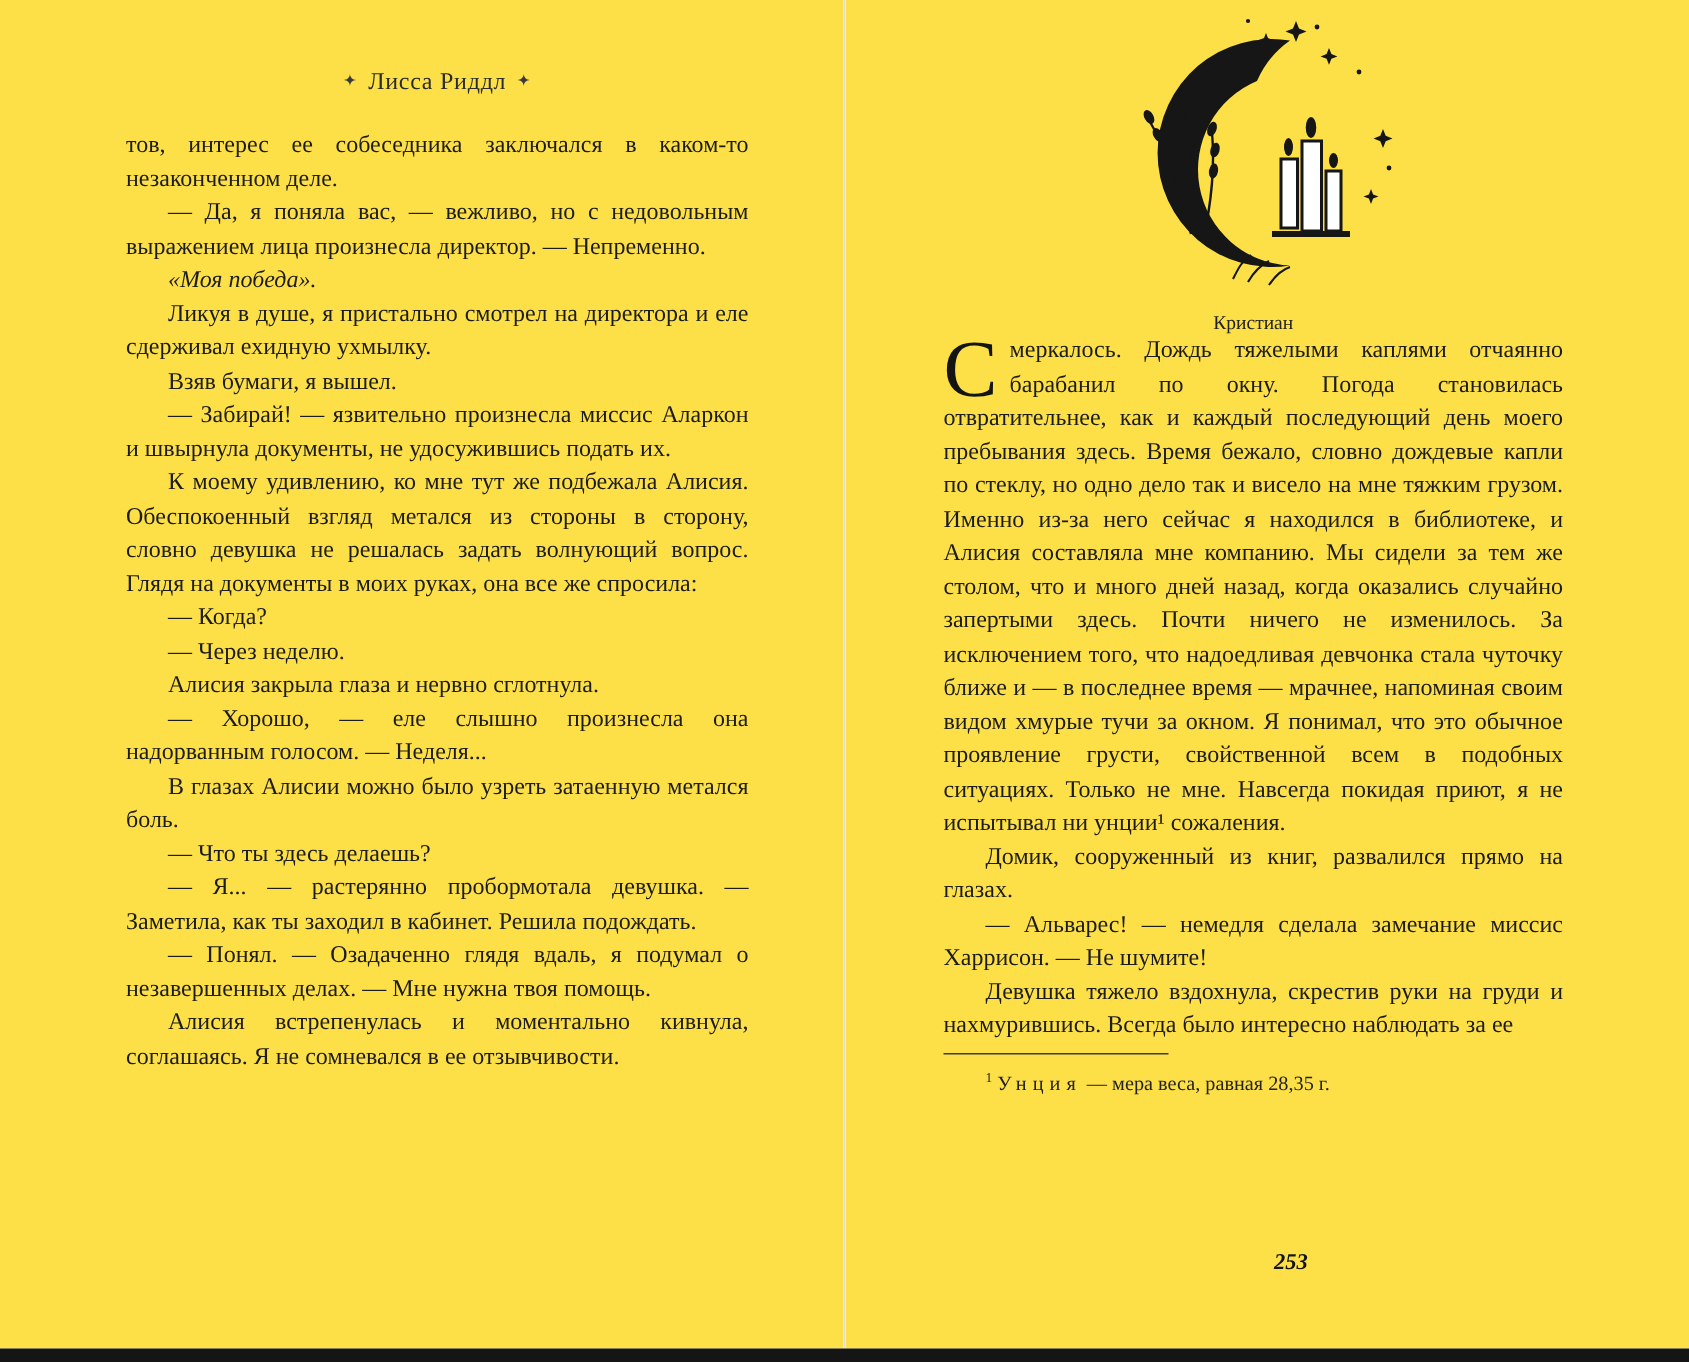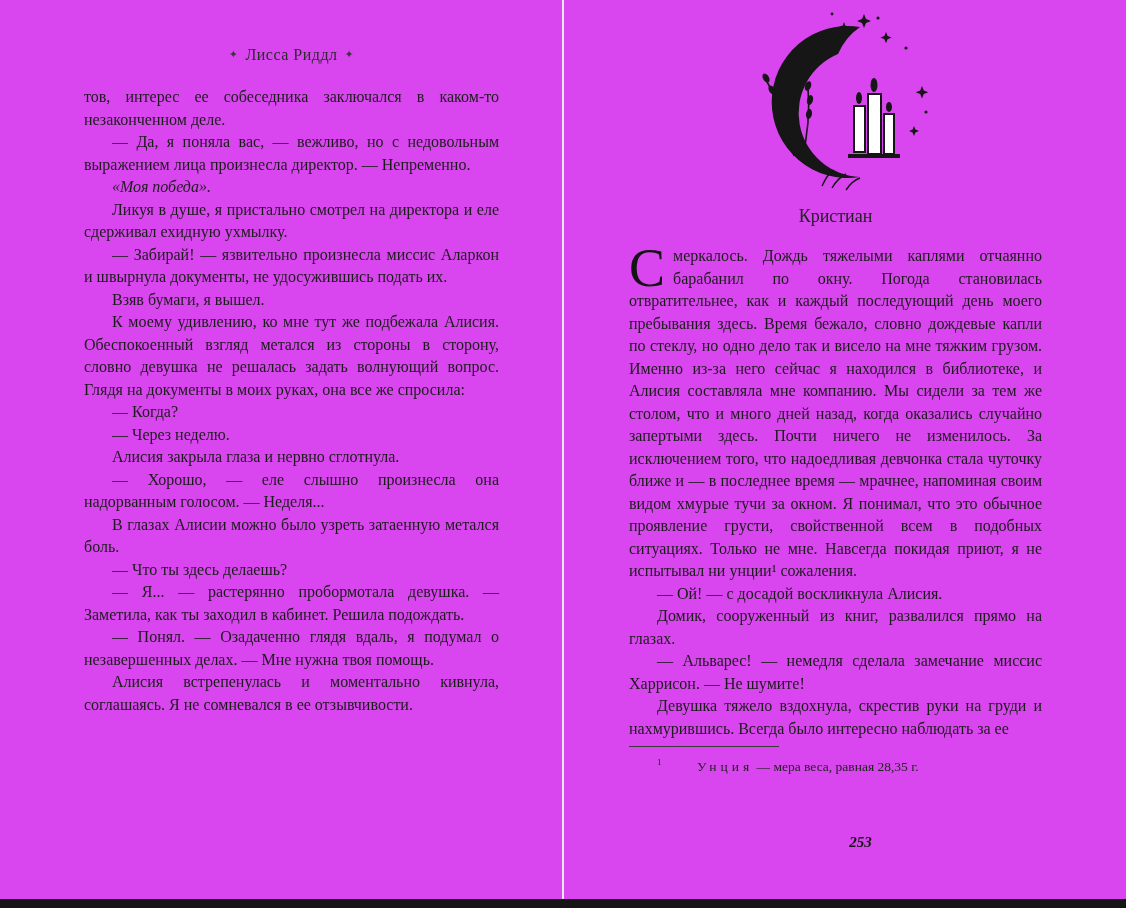"✦ Лисса Риддл ✦" .page { background: #d946ef -> #fde047 }
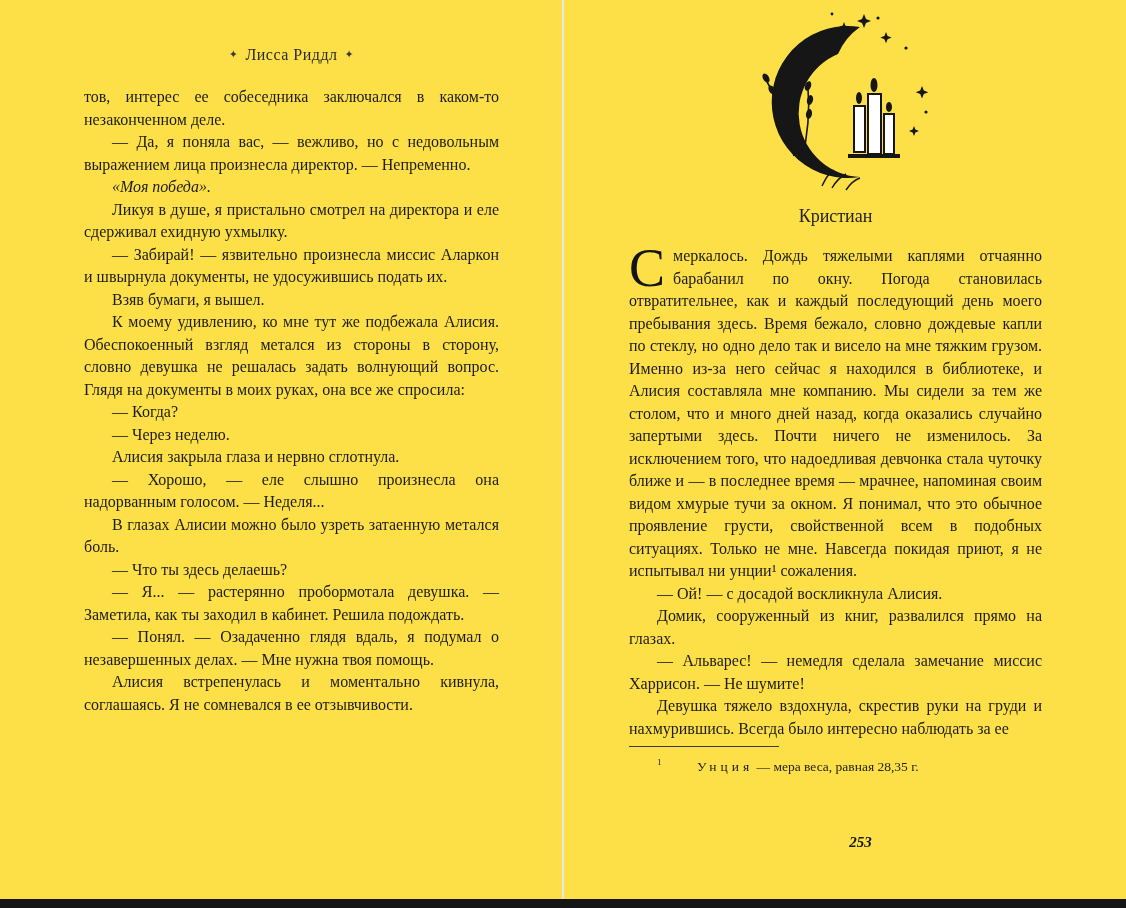"Кристиан" .chapter-subtitle { font-size: 18px -> 13px; margin-bottom: 18px -> none }
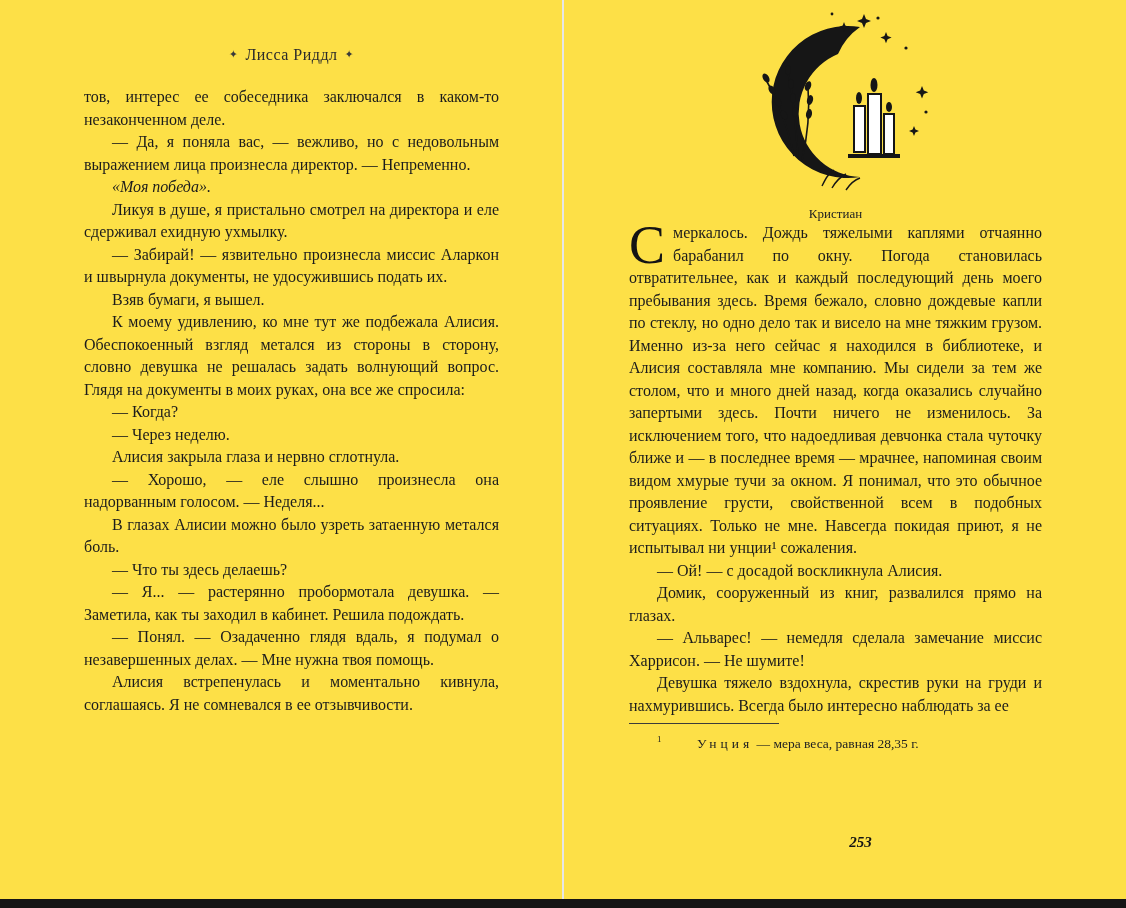"— Забирай! — язвительно произнесла" p.para { order: before "Взяв бумаги, я вышел." -> after "Взяв бумаги, я вышел." }
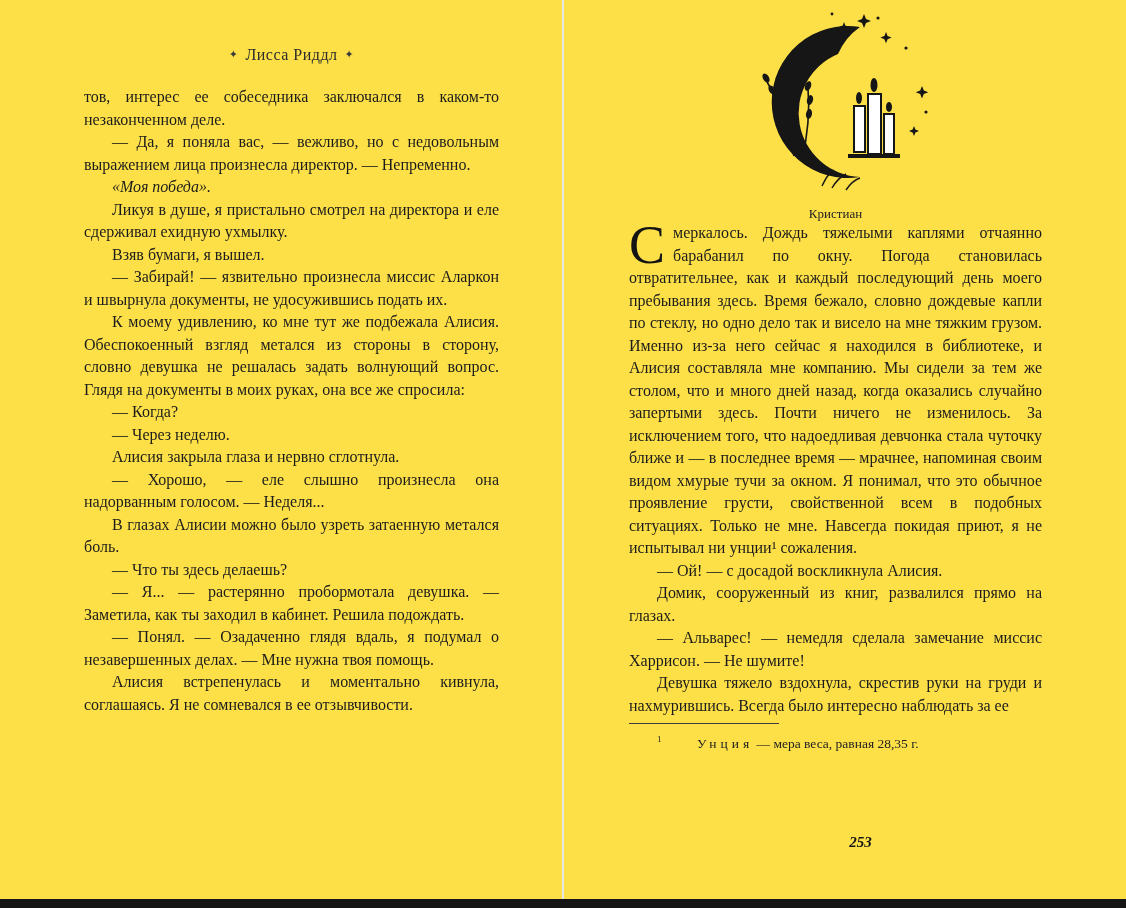"— Ой! — с досадой" p.para { html: <p>— Ой! — с досадой воскликнула Алисия.</p> -> none }
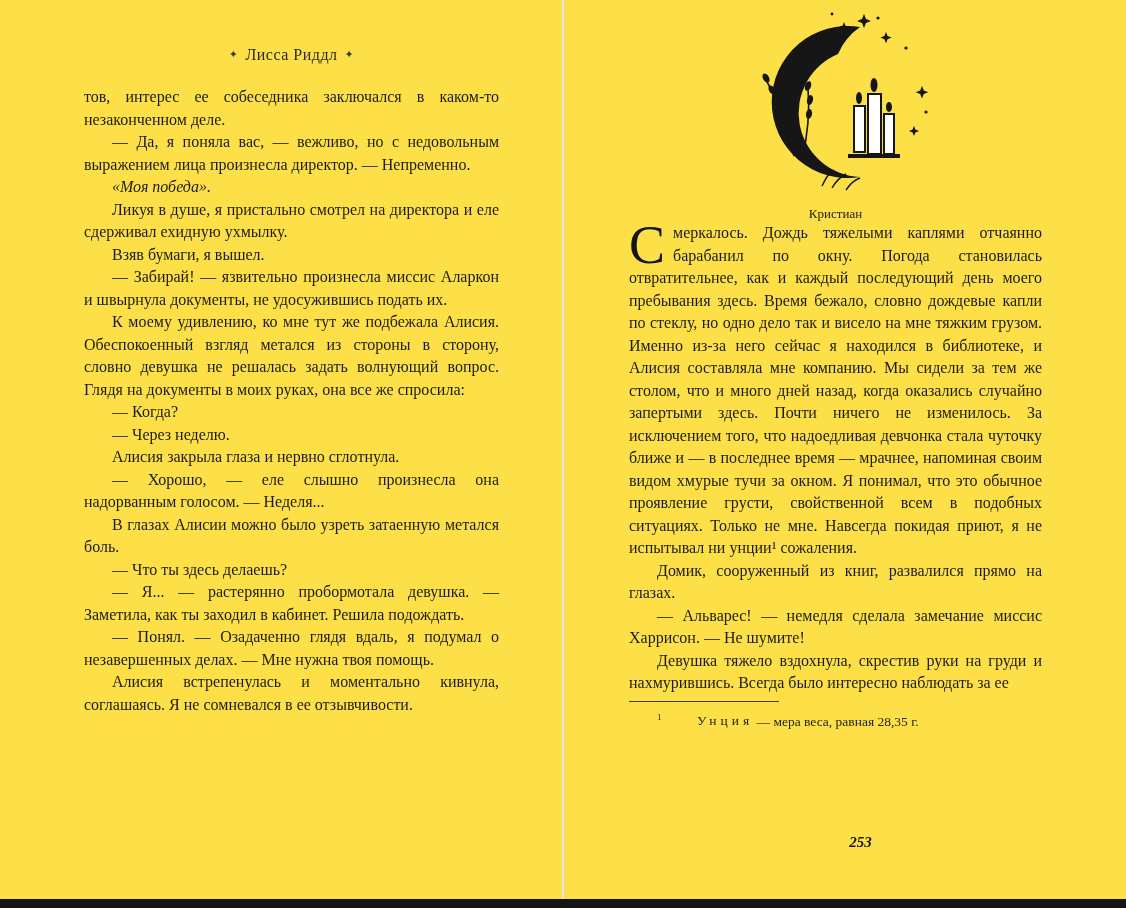"Унция" .footnote .spaced { margin-left: 32px -> none }
